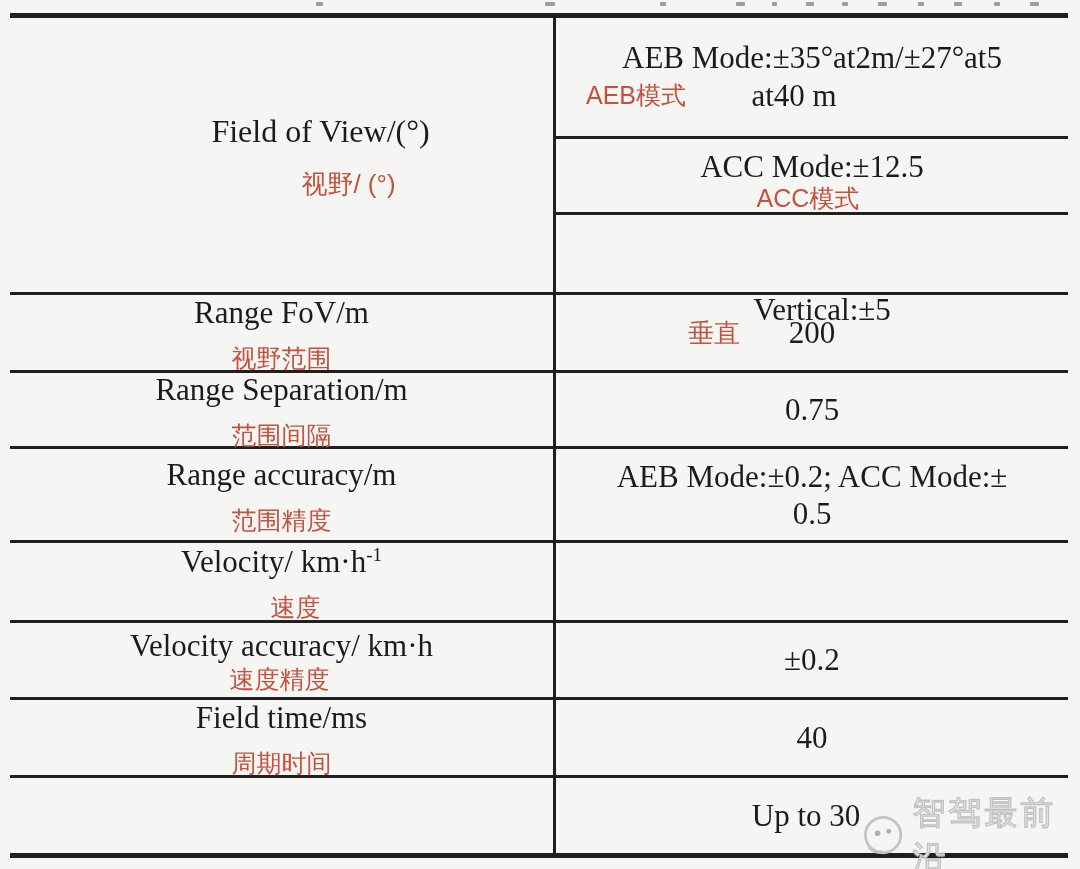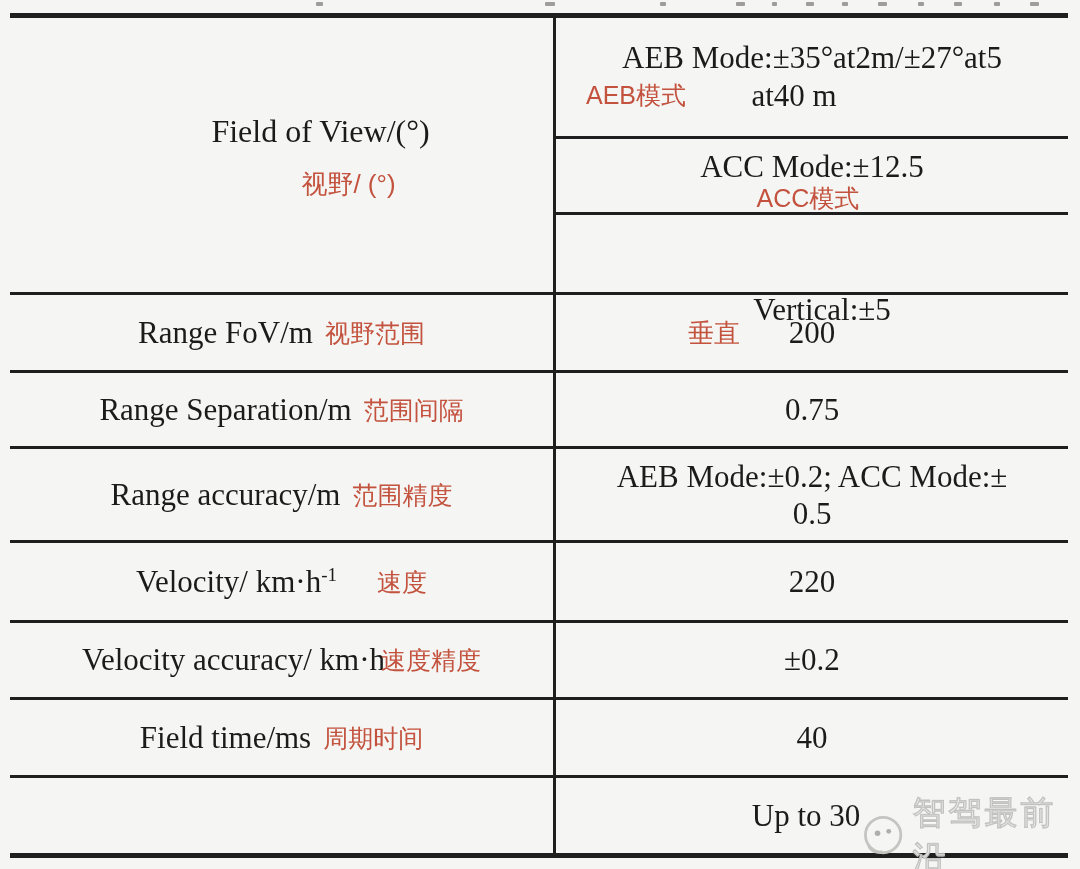"Range FoV/m" .rowflex { flex-direction: row -> column }
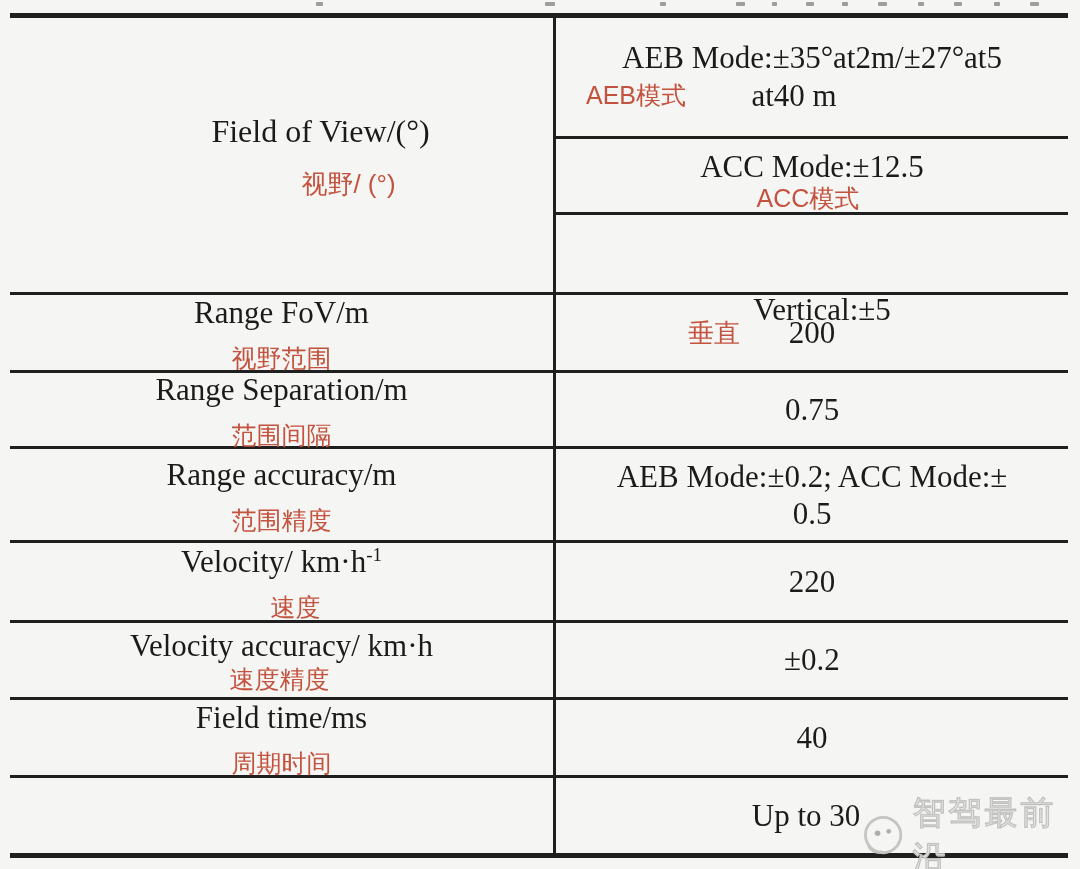"220" div.cell { html: <div> <span>220</span> </div> -> none }
